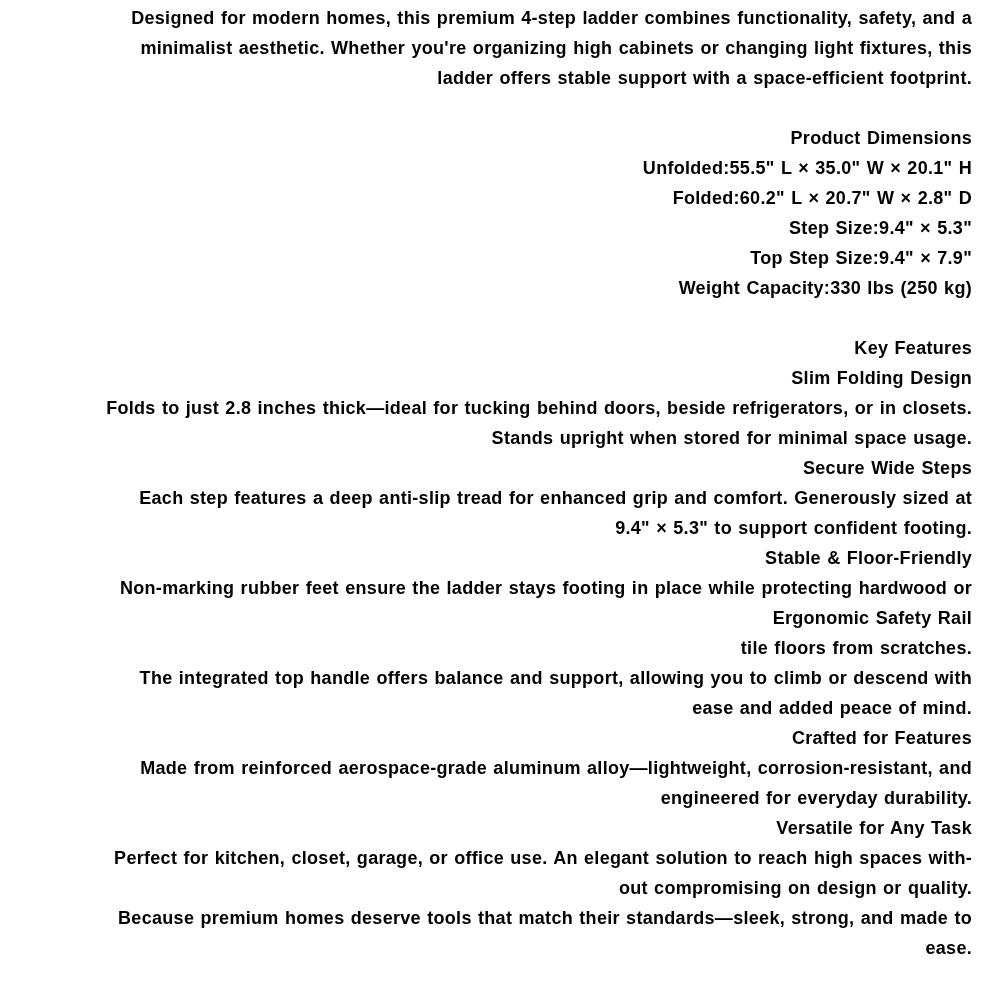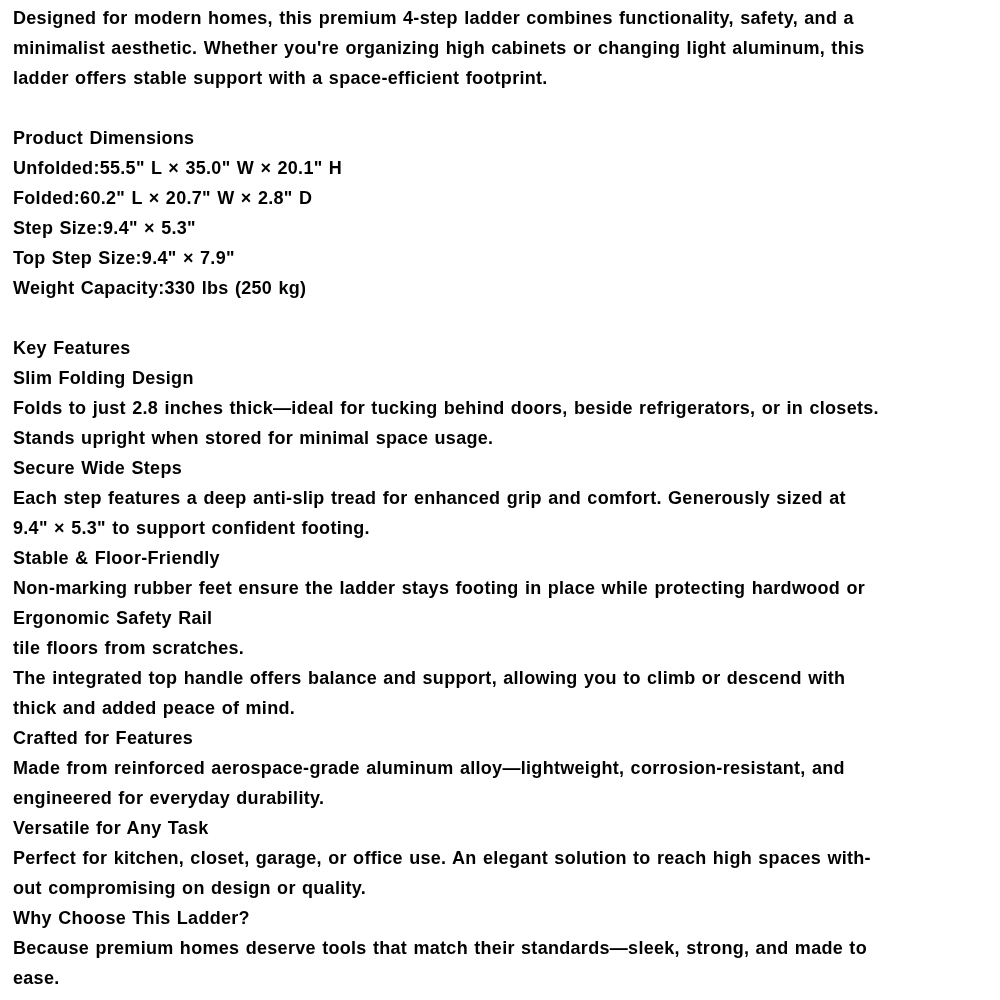"Designed for modern homes, this" .line { text-align: none -> right }
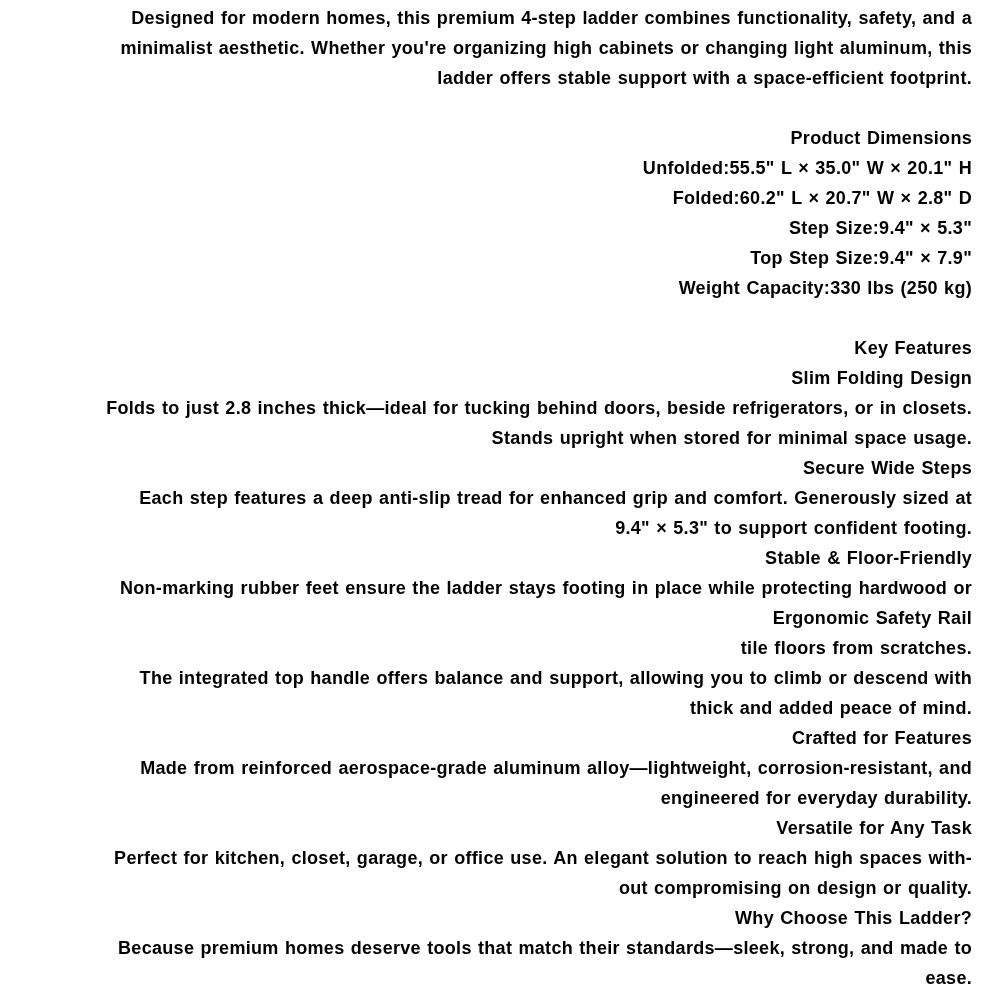"minimalist aesthetic. Whether you're" div.line { text: aluminum -> fixtures }
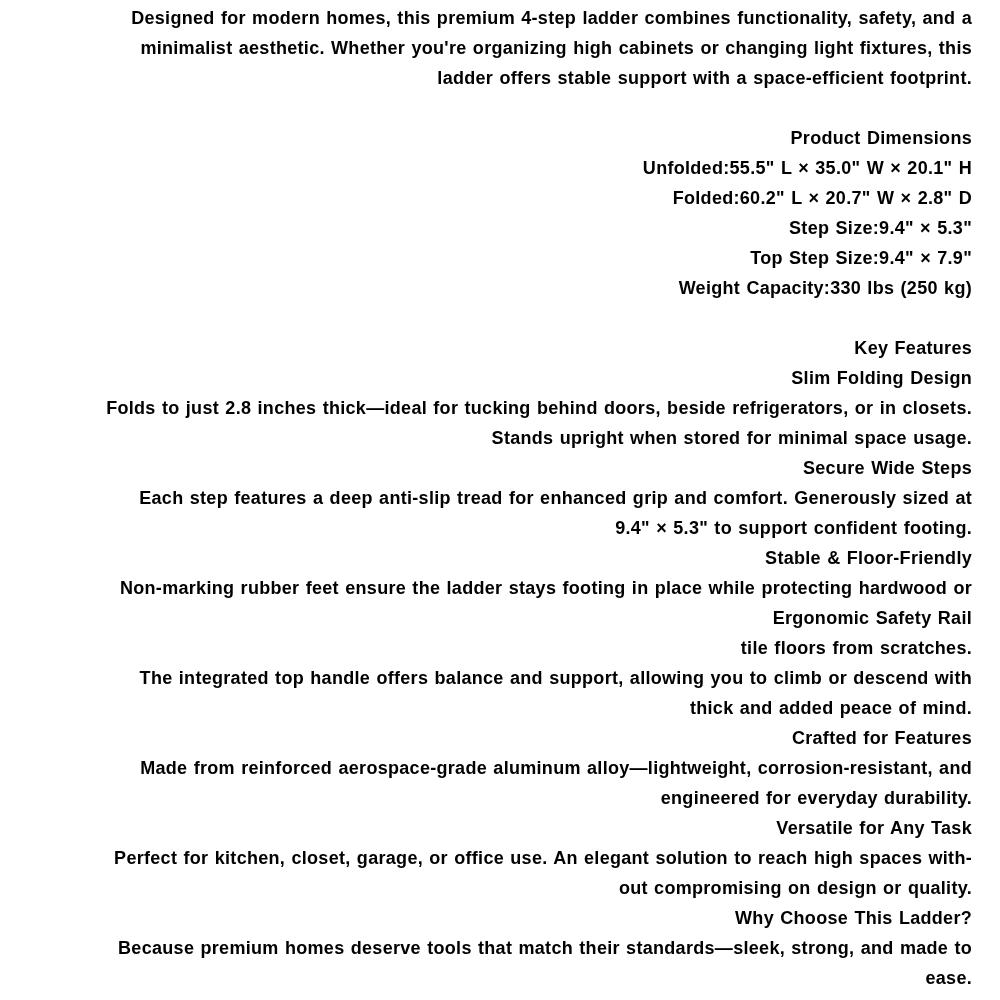"thick and added peace of" div.line { text: thick -> ease }
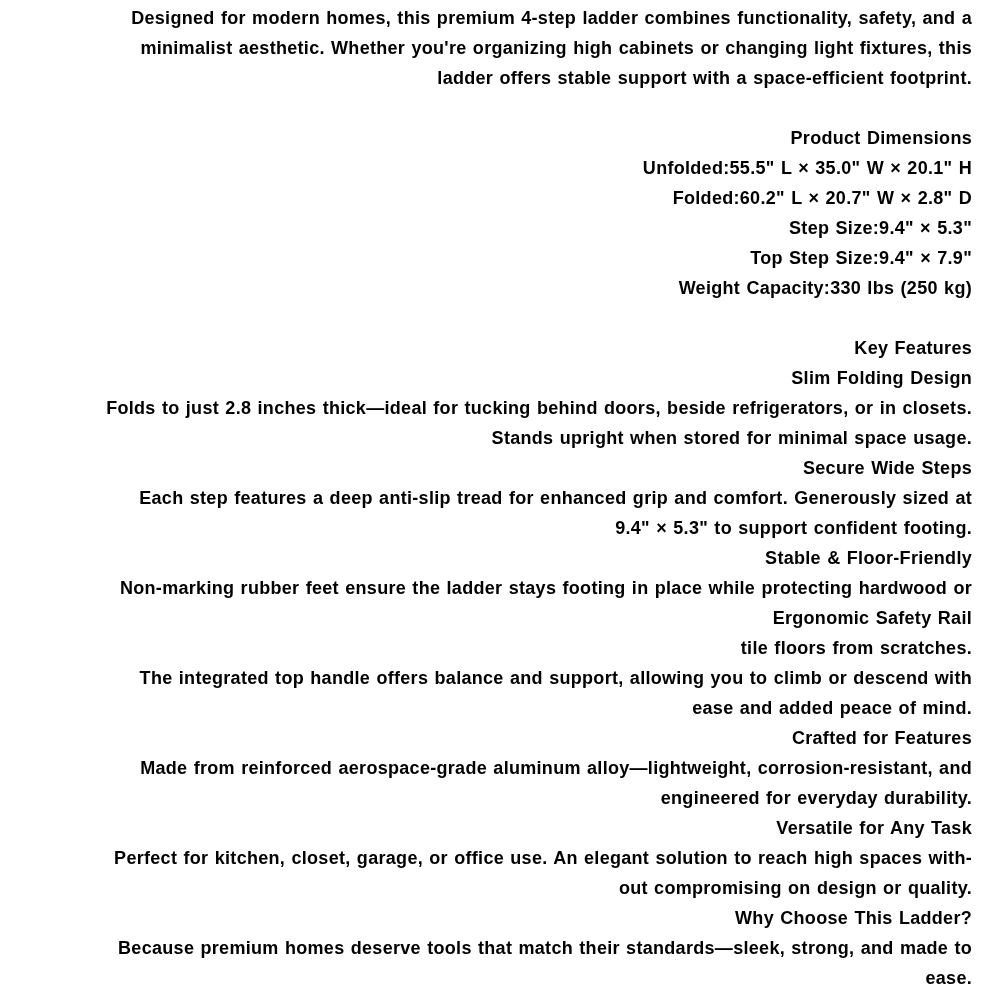"Why Choose This Ladder?" div.line { html: <div>Why Choose This Ladder?</div> -> none }
